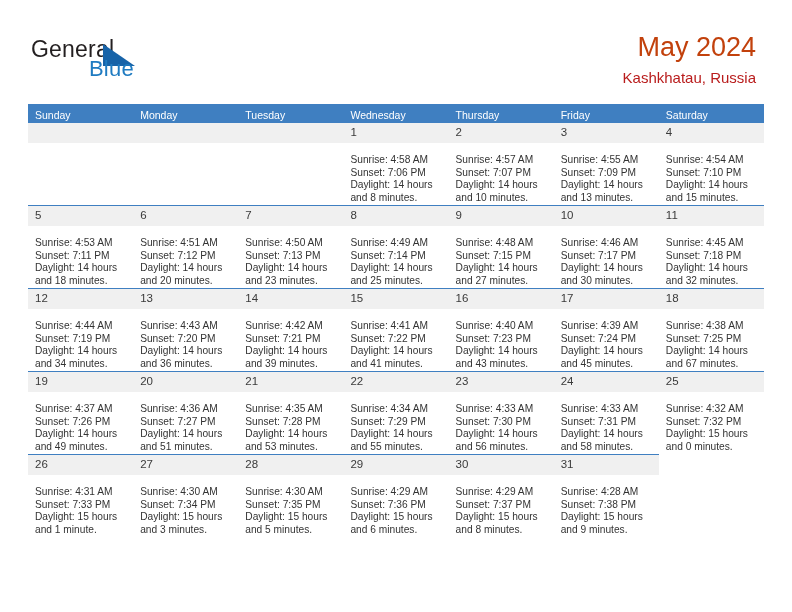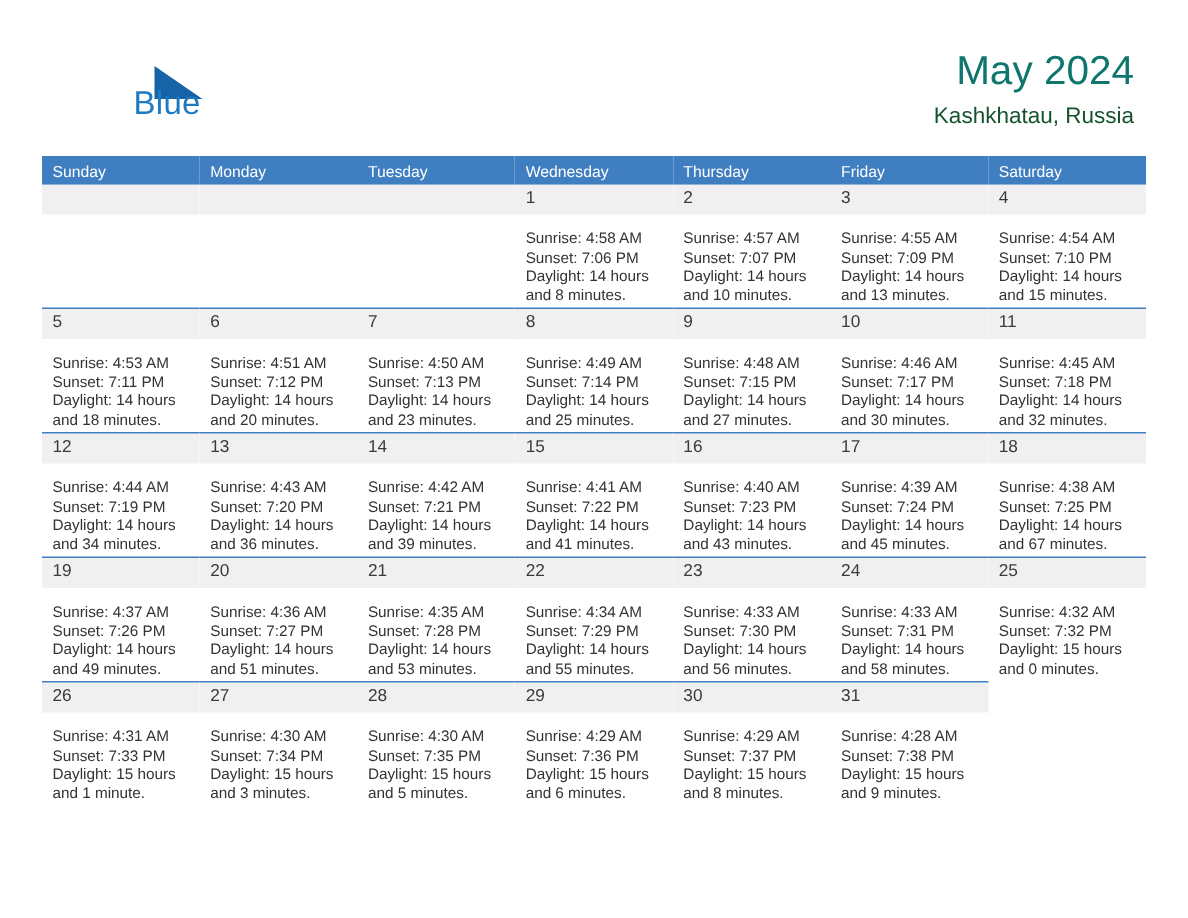"General" span.brand-general { html: none -> <span>General</span> }
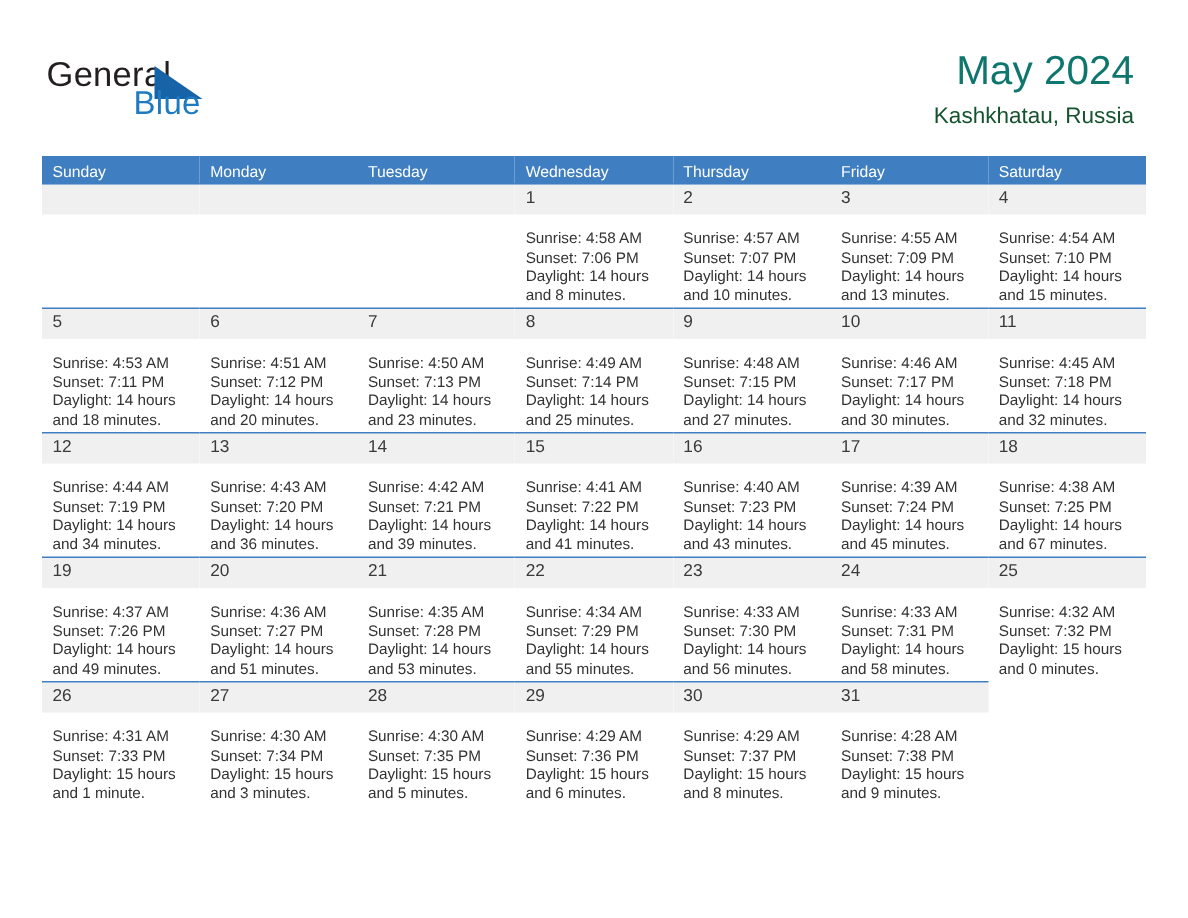"May 2024" .cal-title { color: #0f766e -> #c2410c }
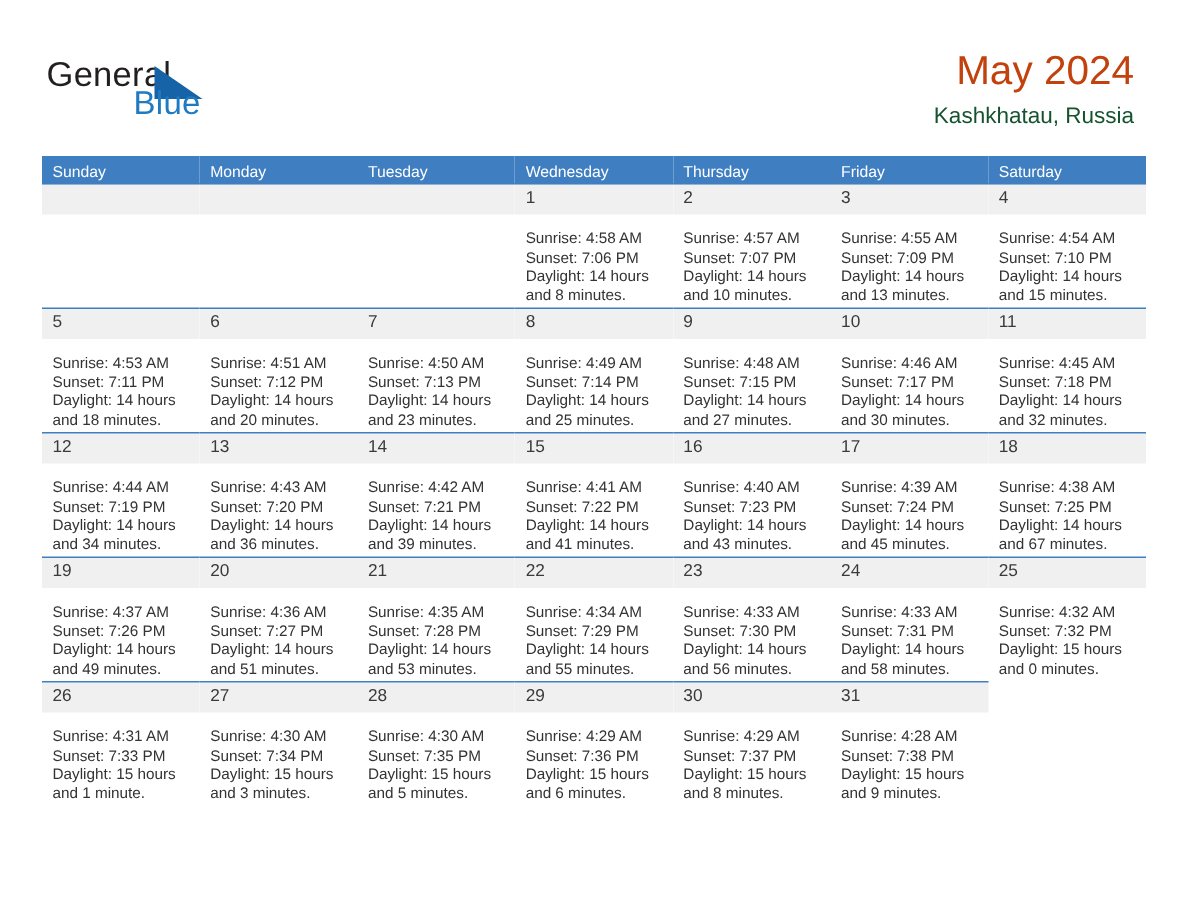"Kashkhatau, Russia" .cal-subtitle { color: #14532d -> #b91c1c }
